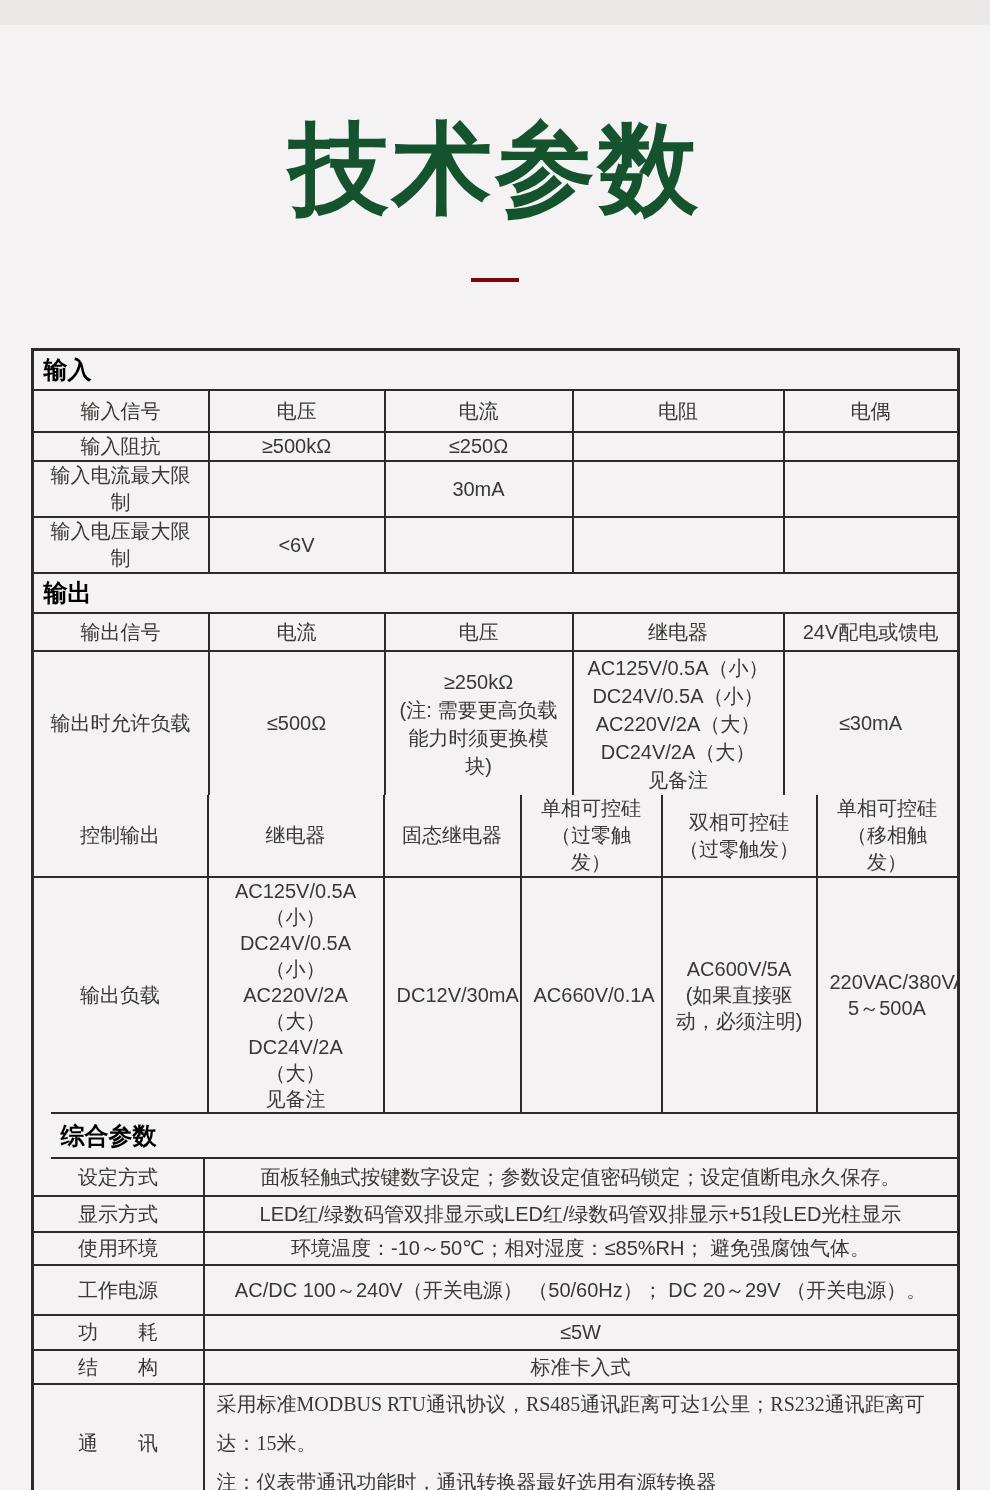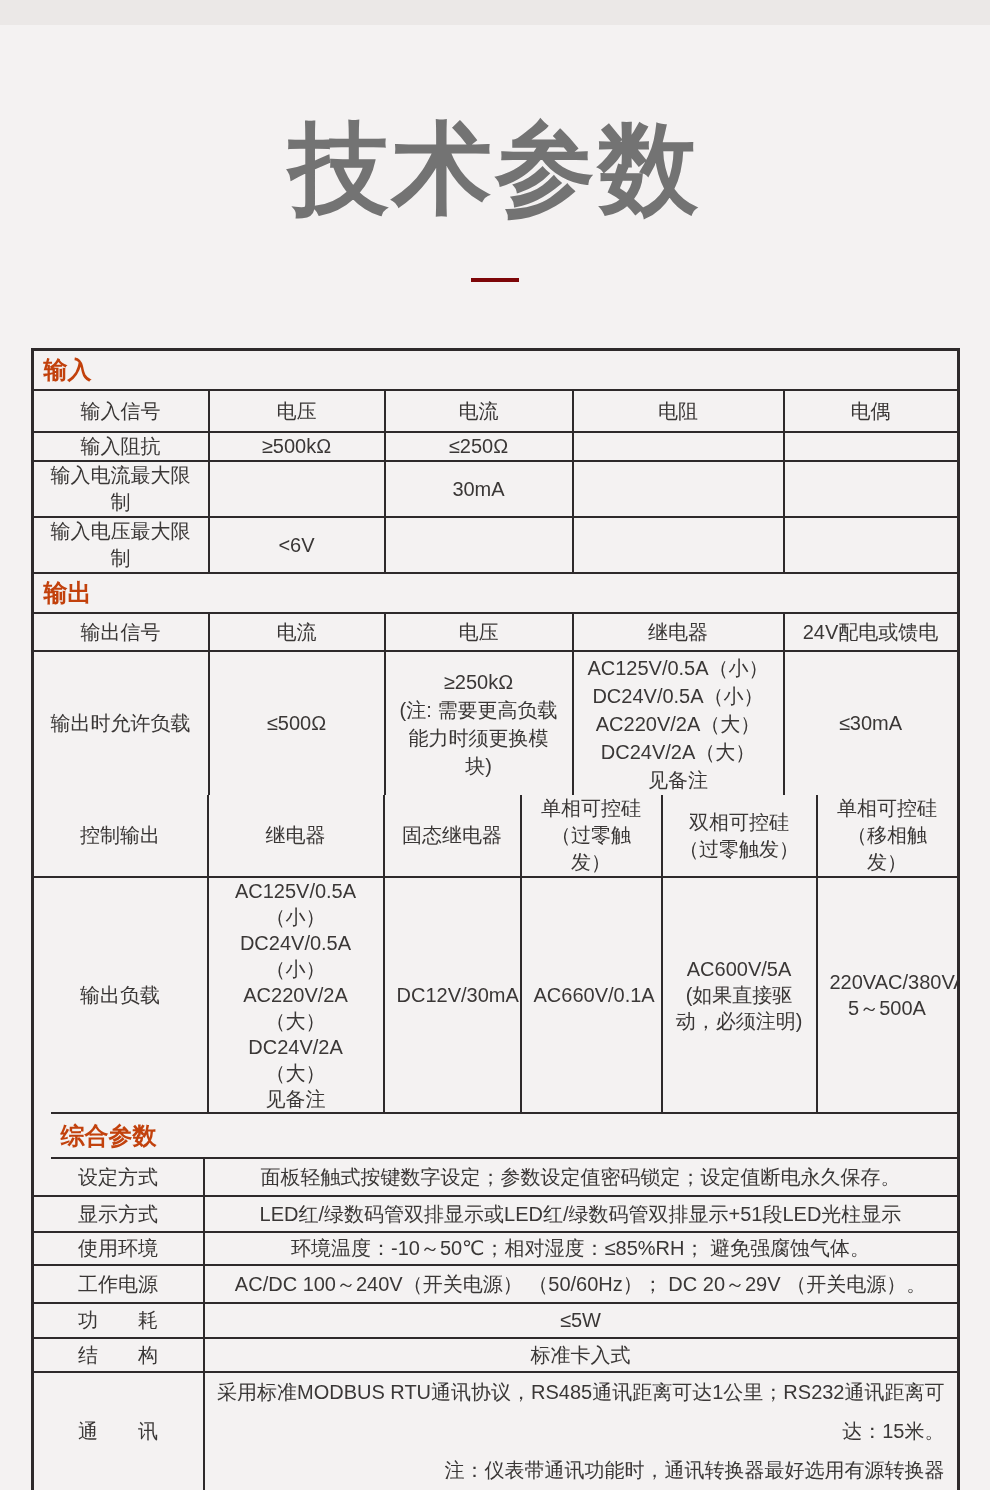"技术参数" .page-title { color: #737373 -> #14532d }
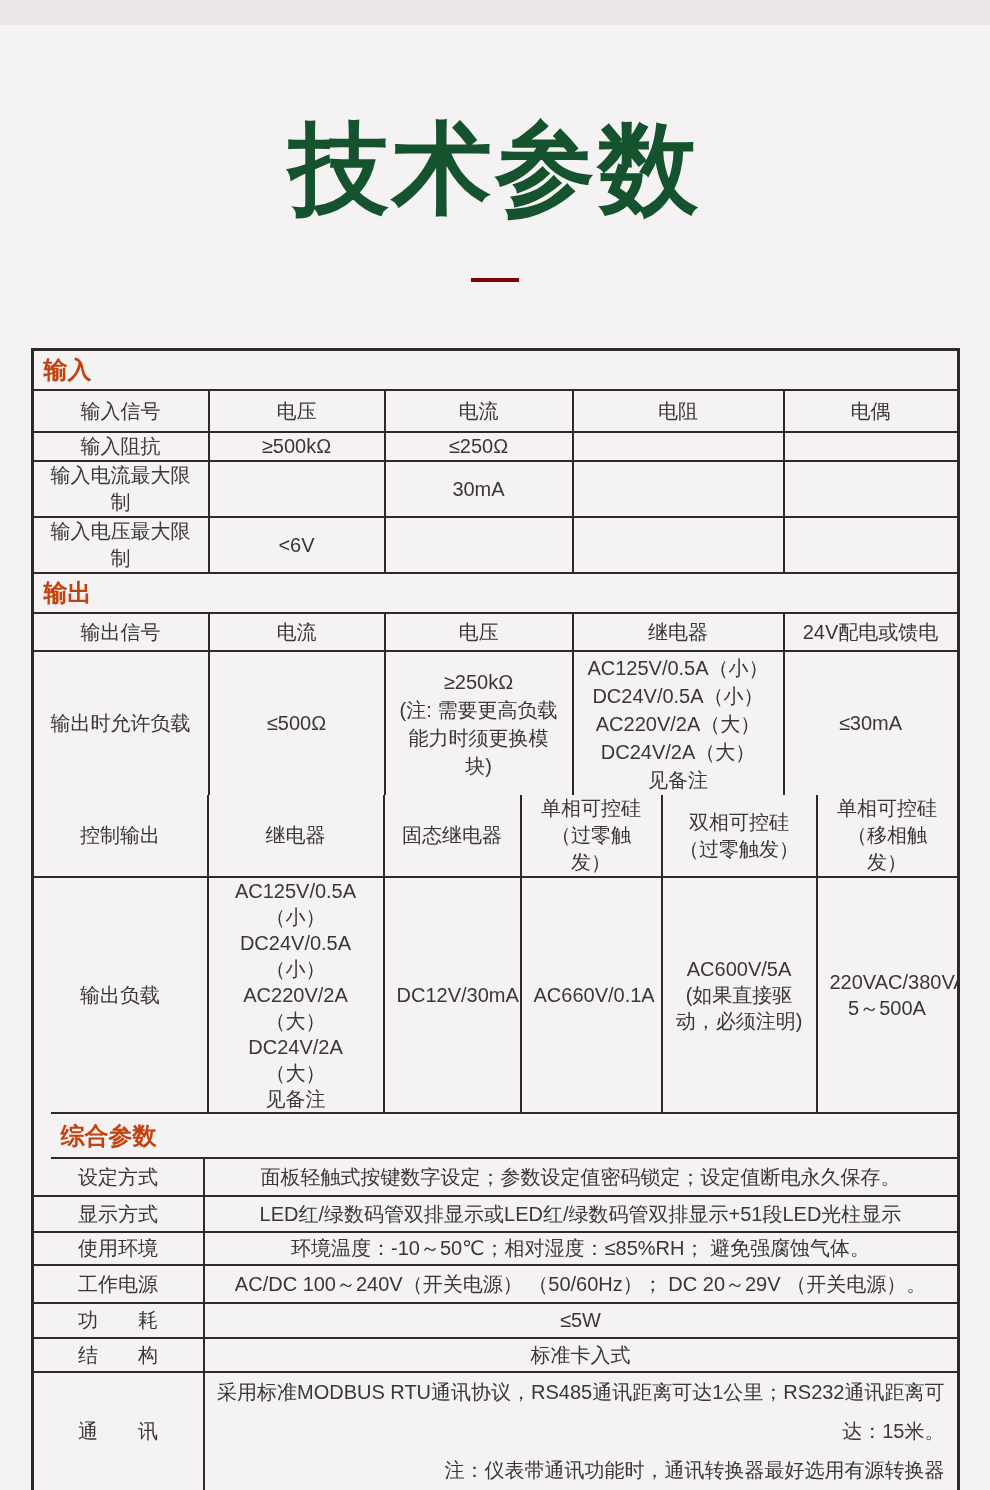"输入" .sec-header { color: #c2410c -> #000000 }
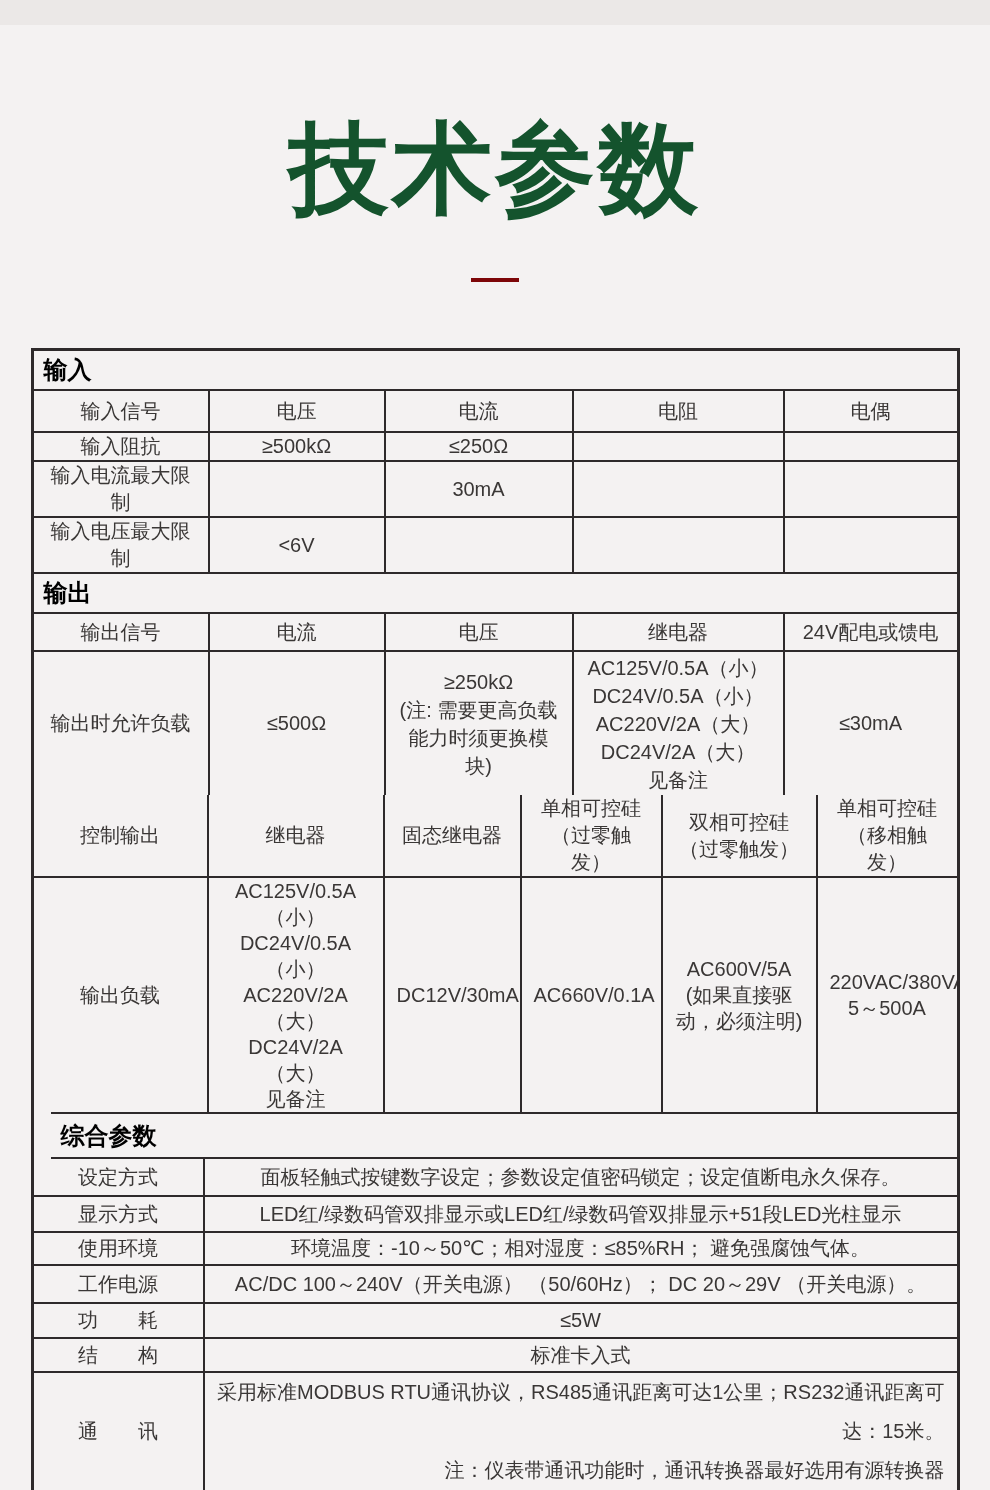"工作电源" tr { height: 38px -> 50px }
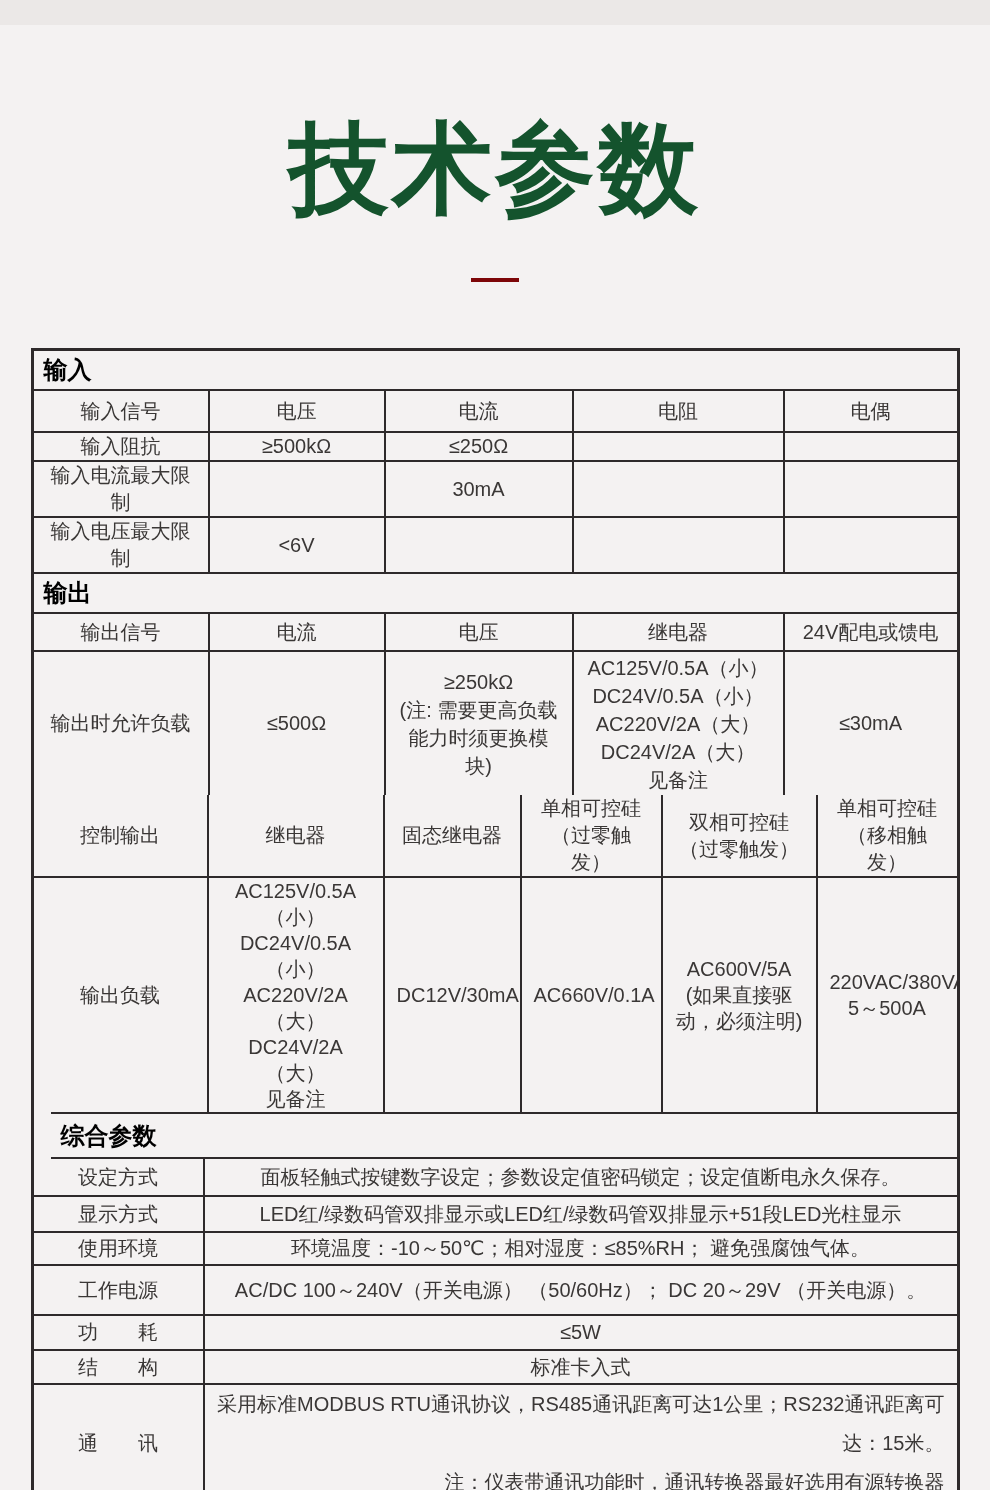"采用标准MODBUS" .comm-line { font-family: none -> Liberation Serif, serif; text-align: right -> left }
